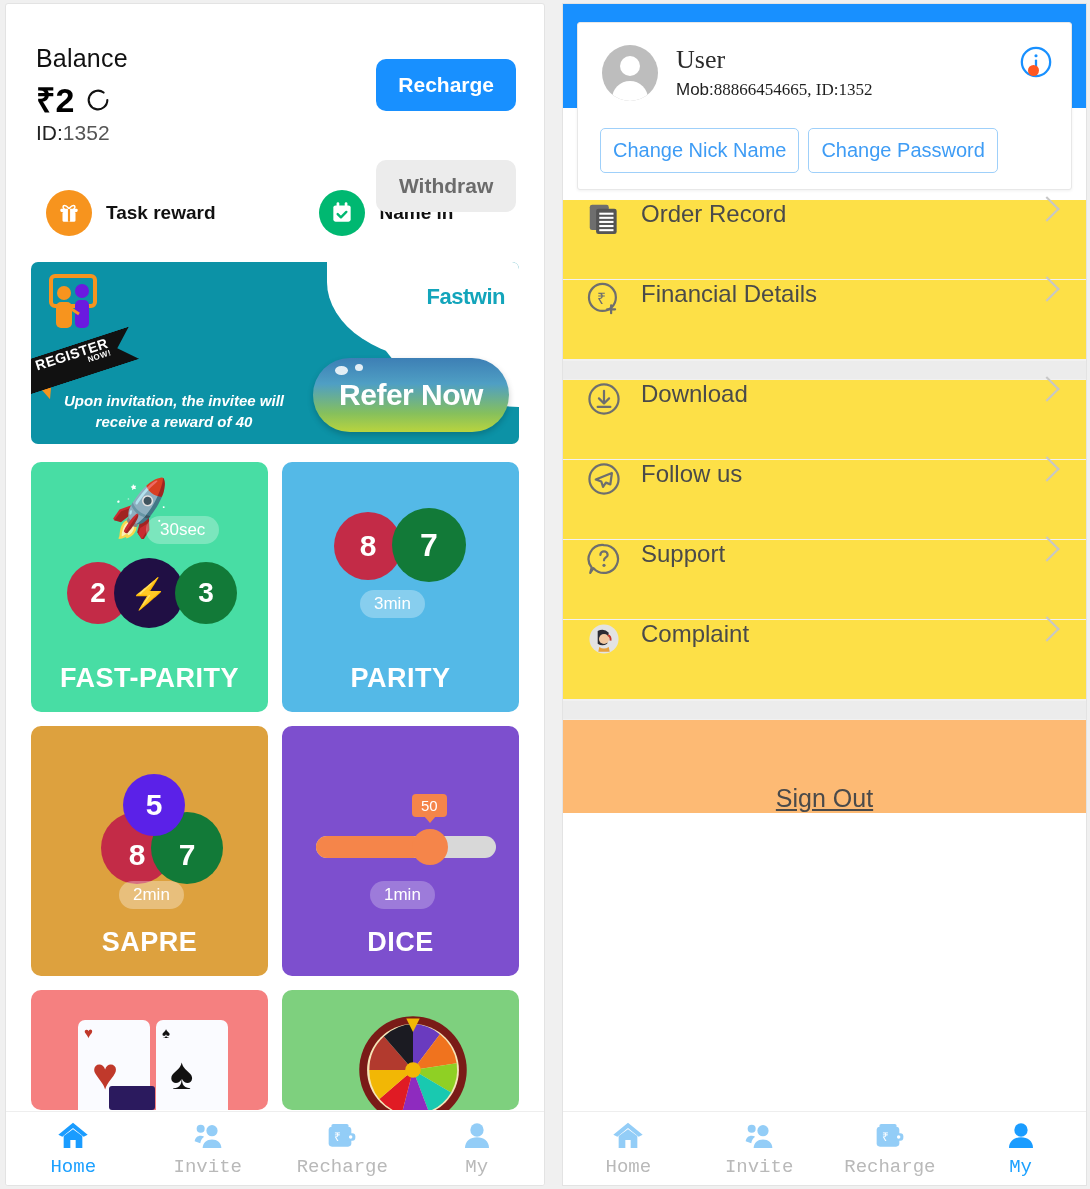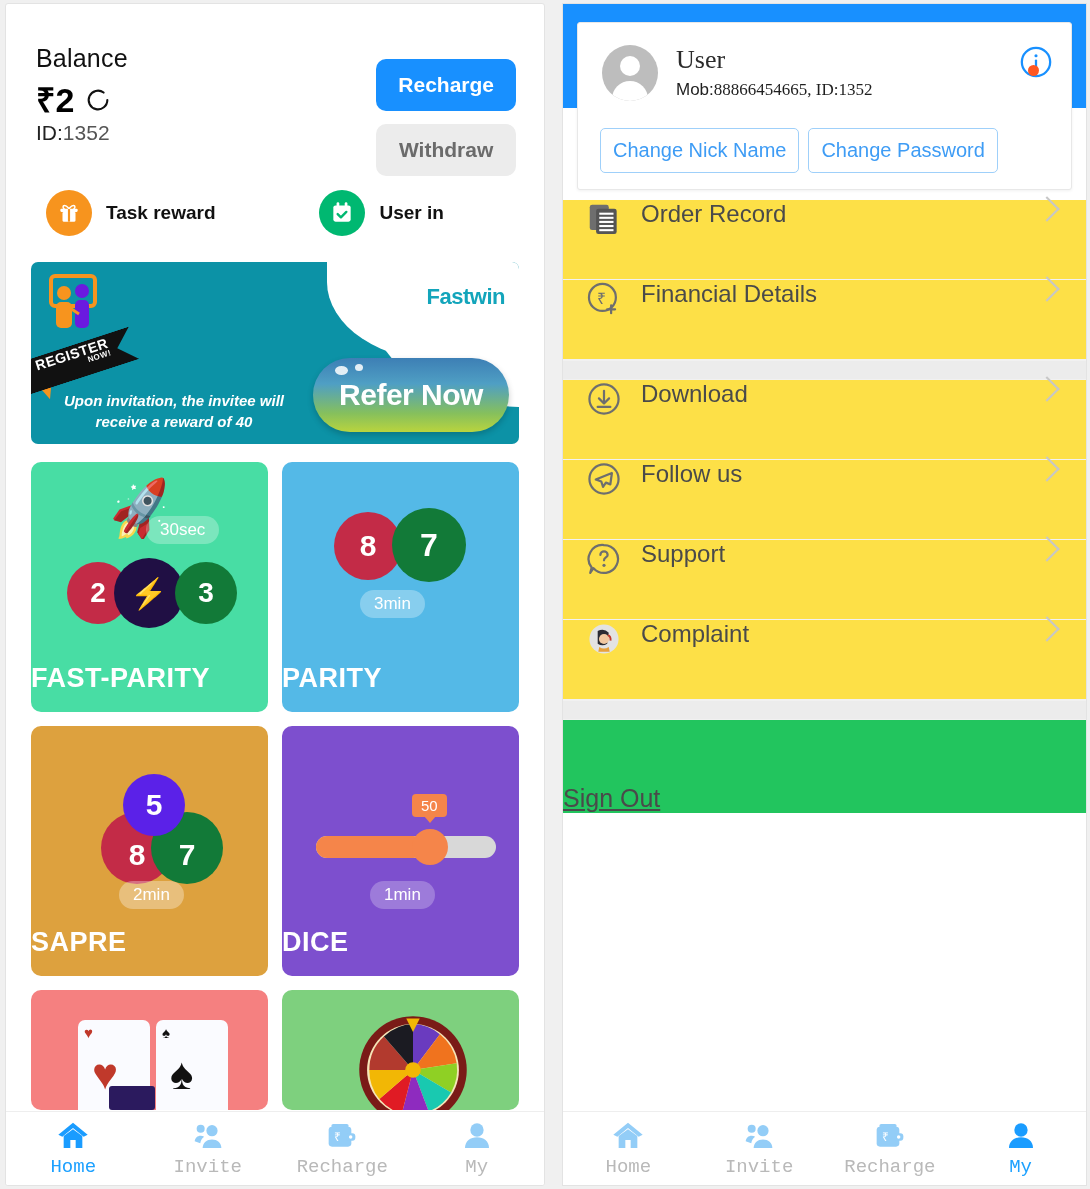"Withdraw" .btn-withdraw { margin-top: none -> 36px }
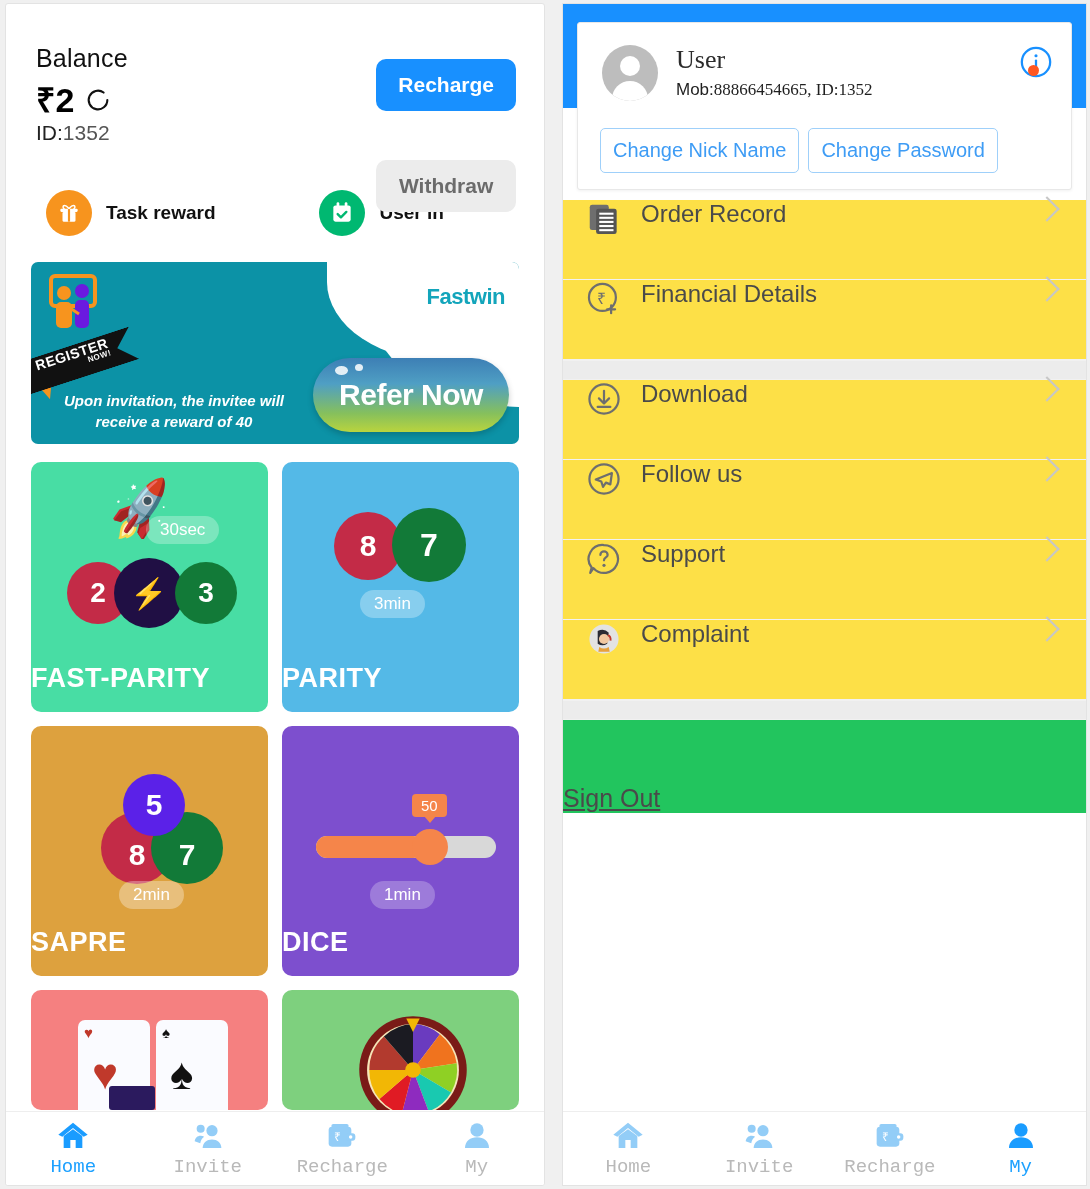"User in" span.quick-label { text: User -> Name }
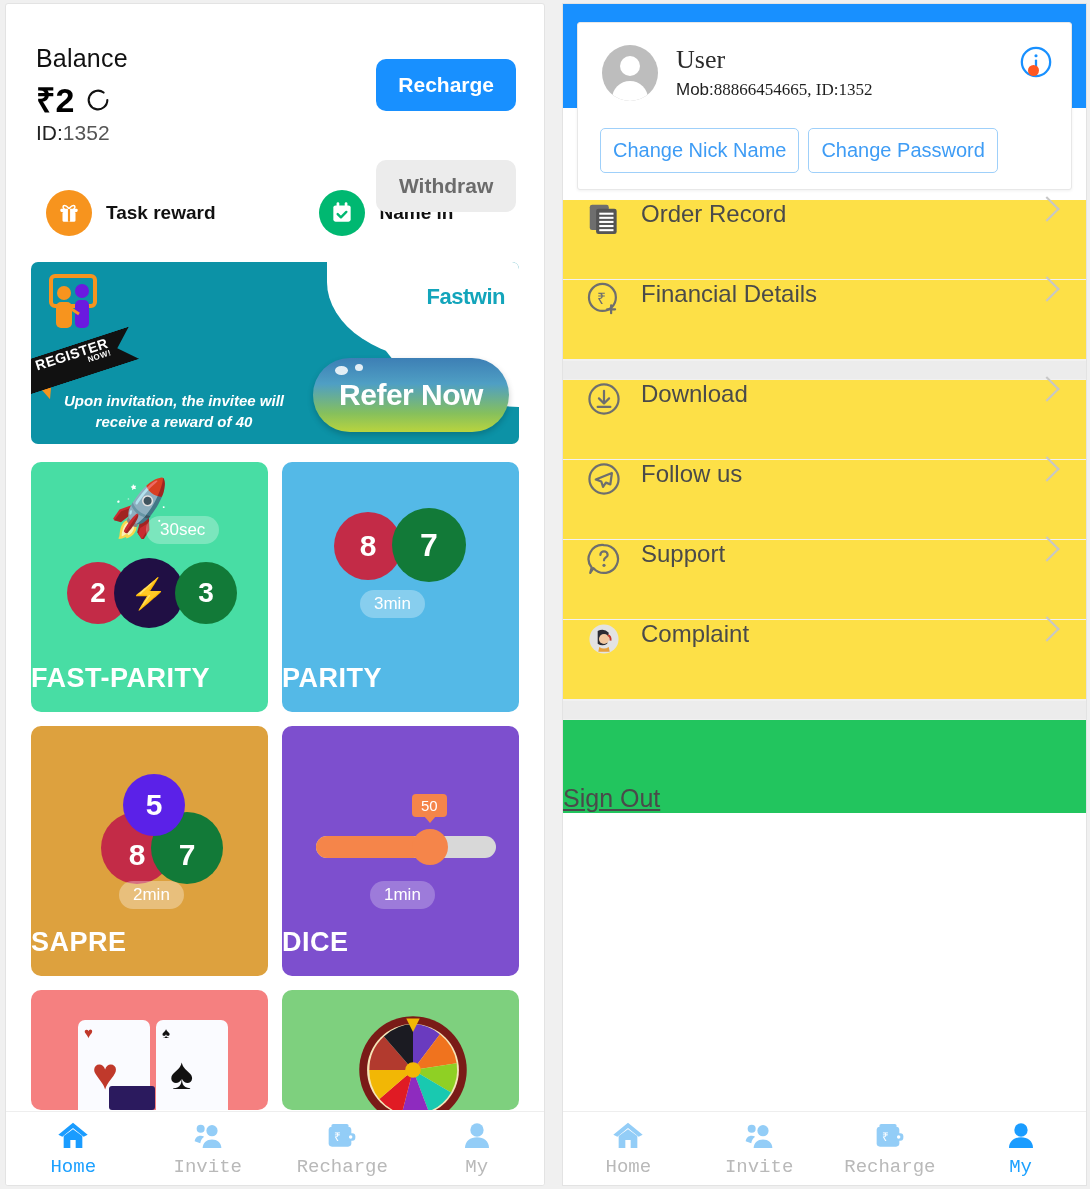"FAST-PARITY" .tile-title { text-align: none -> center }
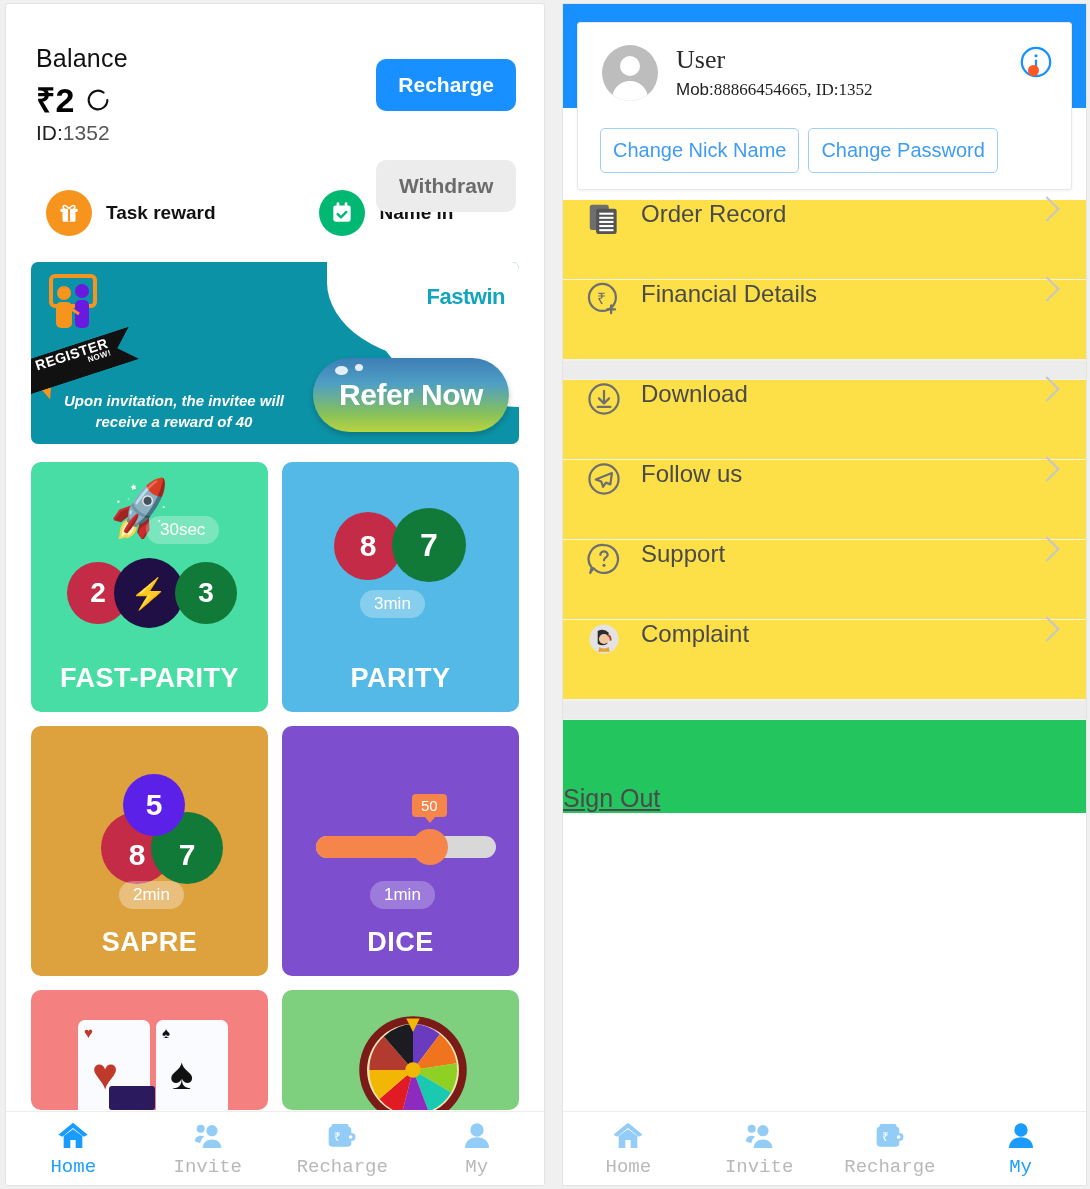"Sign Out" .signout-wrap { background: #22c55e -> #fdba74; text-align: left -> center }
